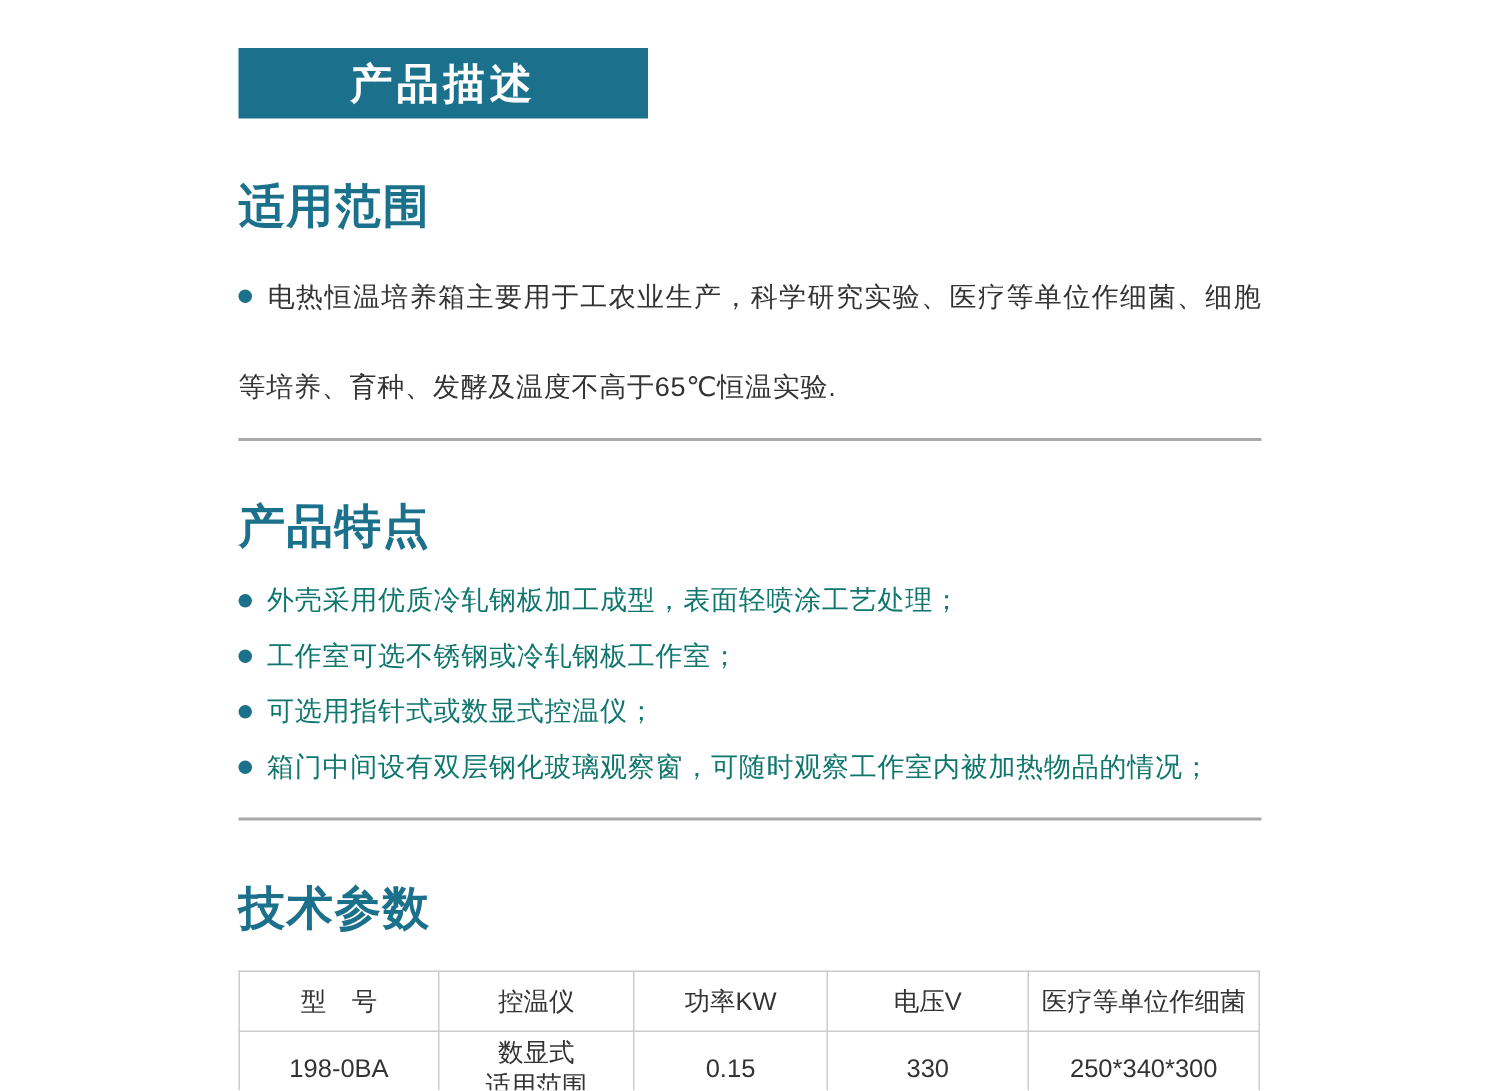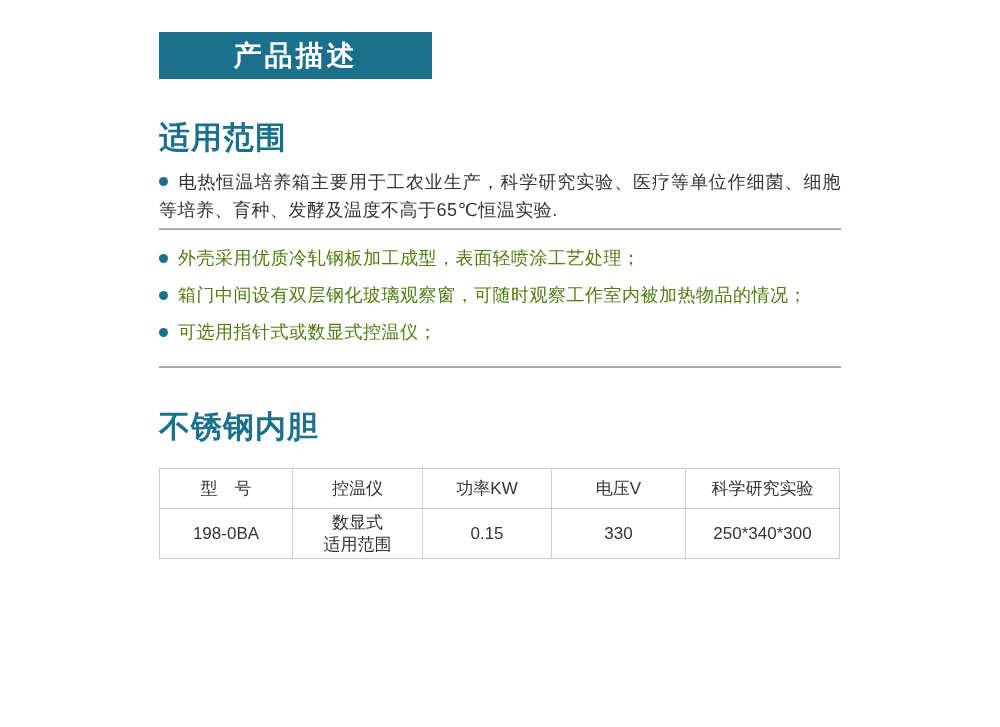"电热恒温培养箱主要用于工农业生产，科学研究实验、医疗等单位作细菌、细胞等培养、育" .scope-paragraph { line-height: 28px -> 60px }
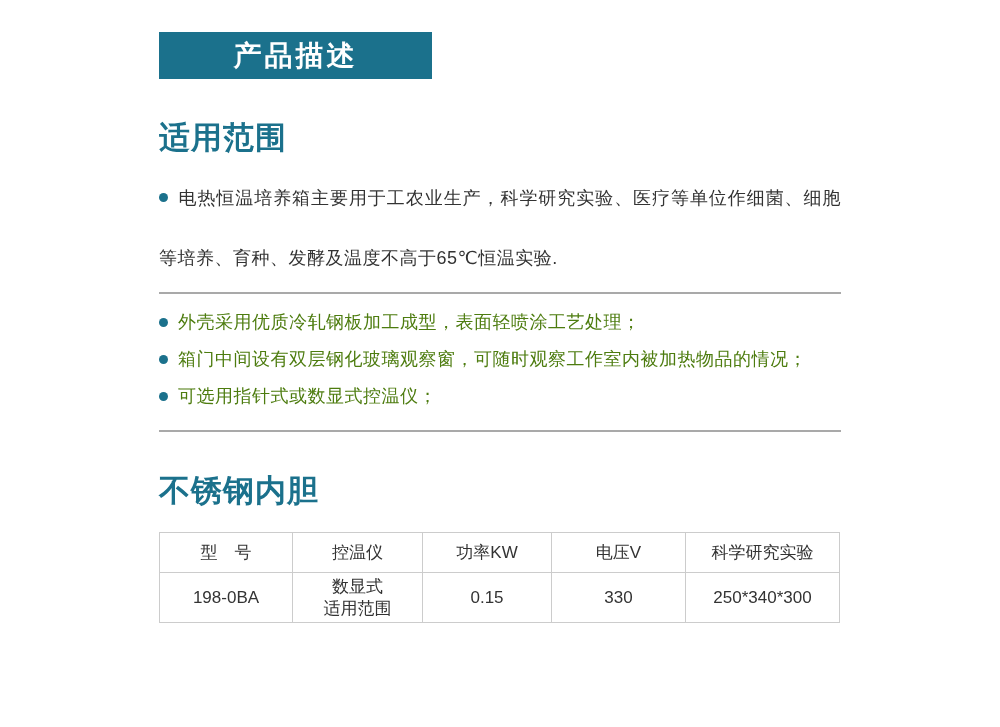"产品特点" h2.section-heading { html: none -> <h2>产品特点</h2> }
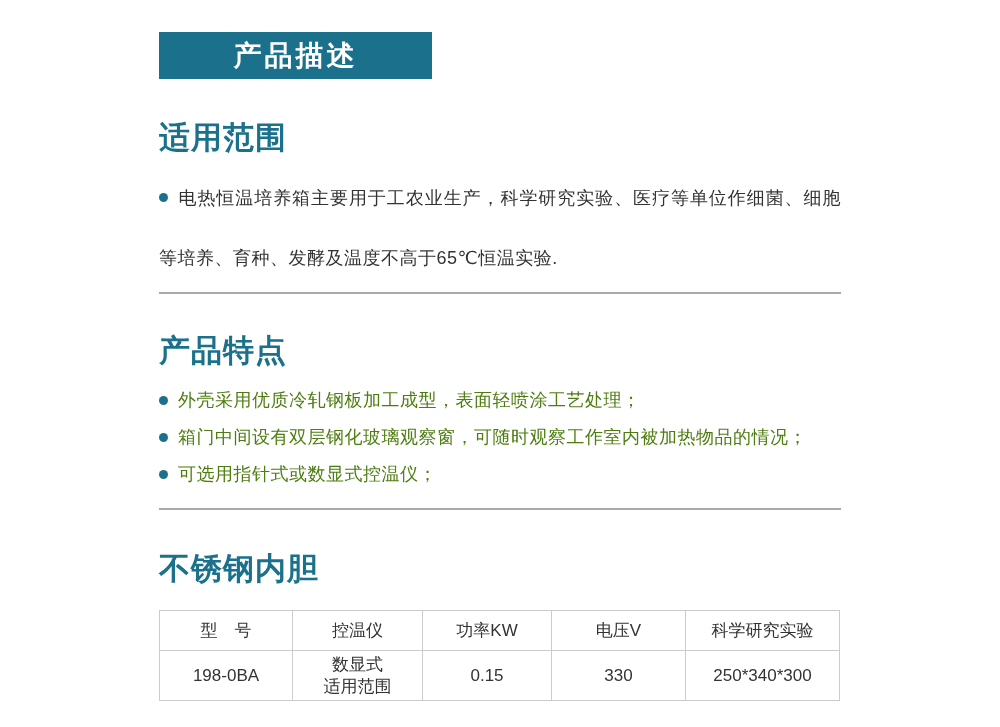"外壳采用优质冷轧钢板加工成型，表面轻喷涂工艺处理；" .feature-item { color: #4d7c0f -> #0f766e }
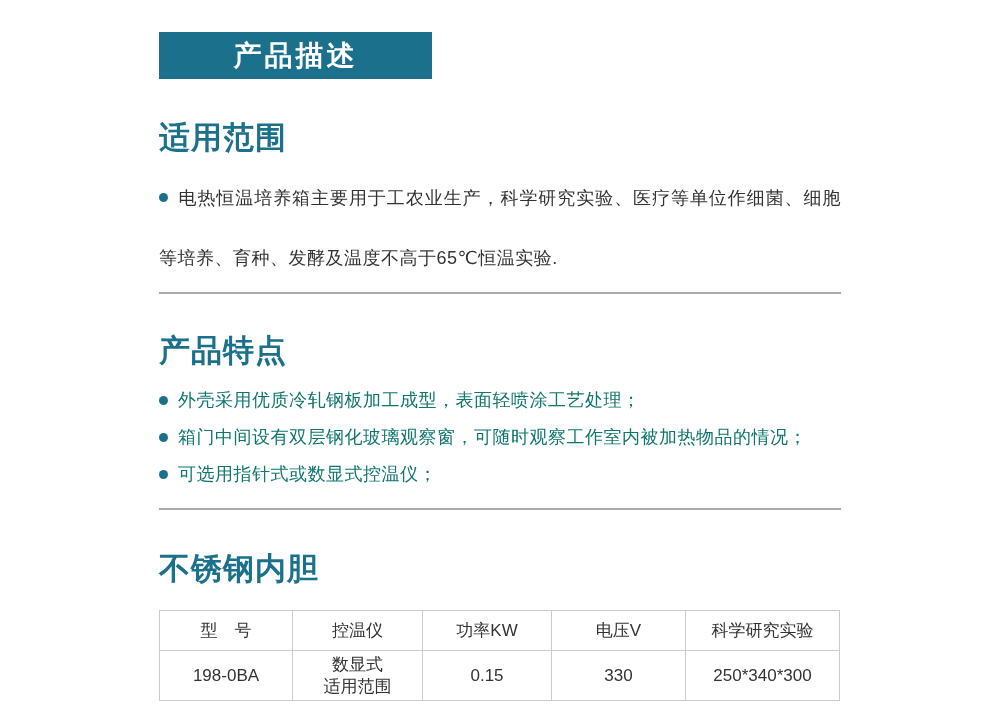"工作室可选不锈钢或冷轧钢板工作室；" li.feature-item { html: none -> <li> <span></span> <span>工作室可选不锈钢或冷轧钢板工作室；</span> </li> }
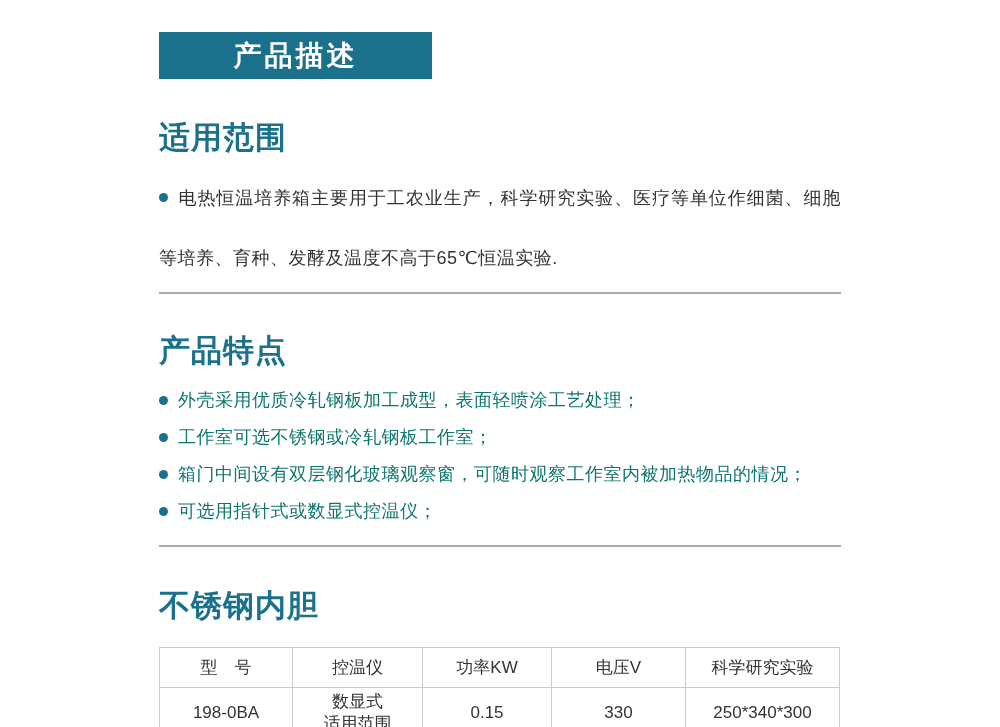"箱门中间设有双层钢化玻璃观察窗，可随时观察工作室内被加热物品的情况；" li.feature-item { order: before "可选用指针式或数显式控温仪；" -> after "可选用指针式或数显式控温仪；" }
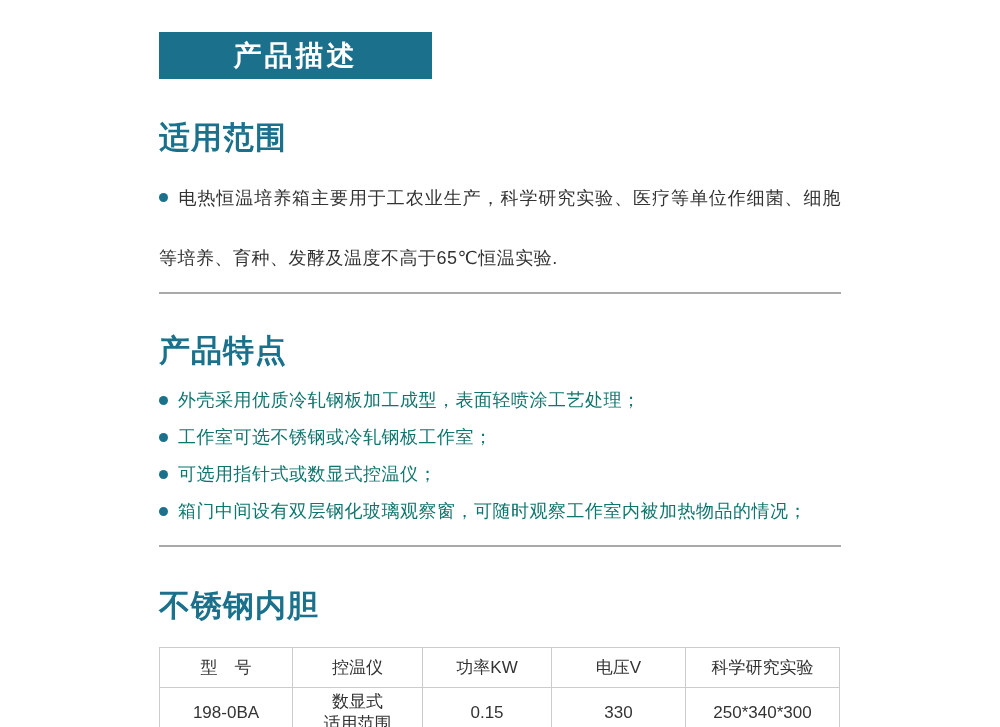"不锈钢内胆" h2.section-heading { text: 不锈钢内胆 -> 技术参数 }
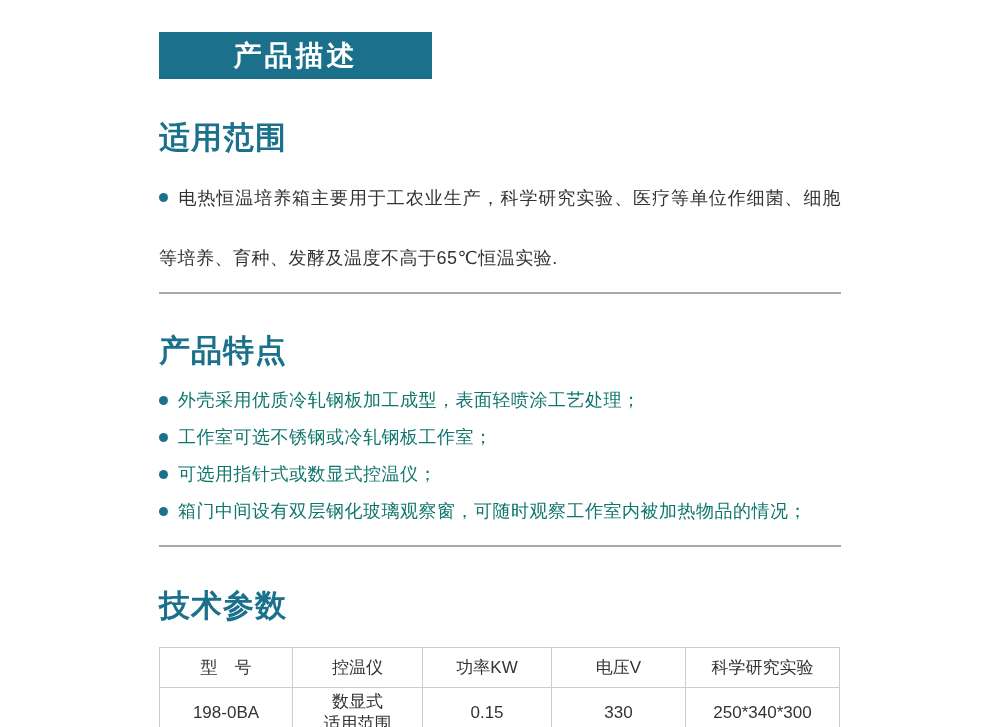"科学研究实验" th { text: 科学研究实验 -> 医疗等单位作细菌 }
